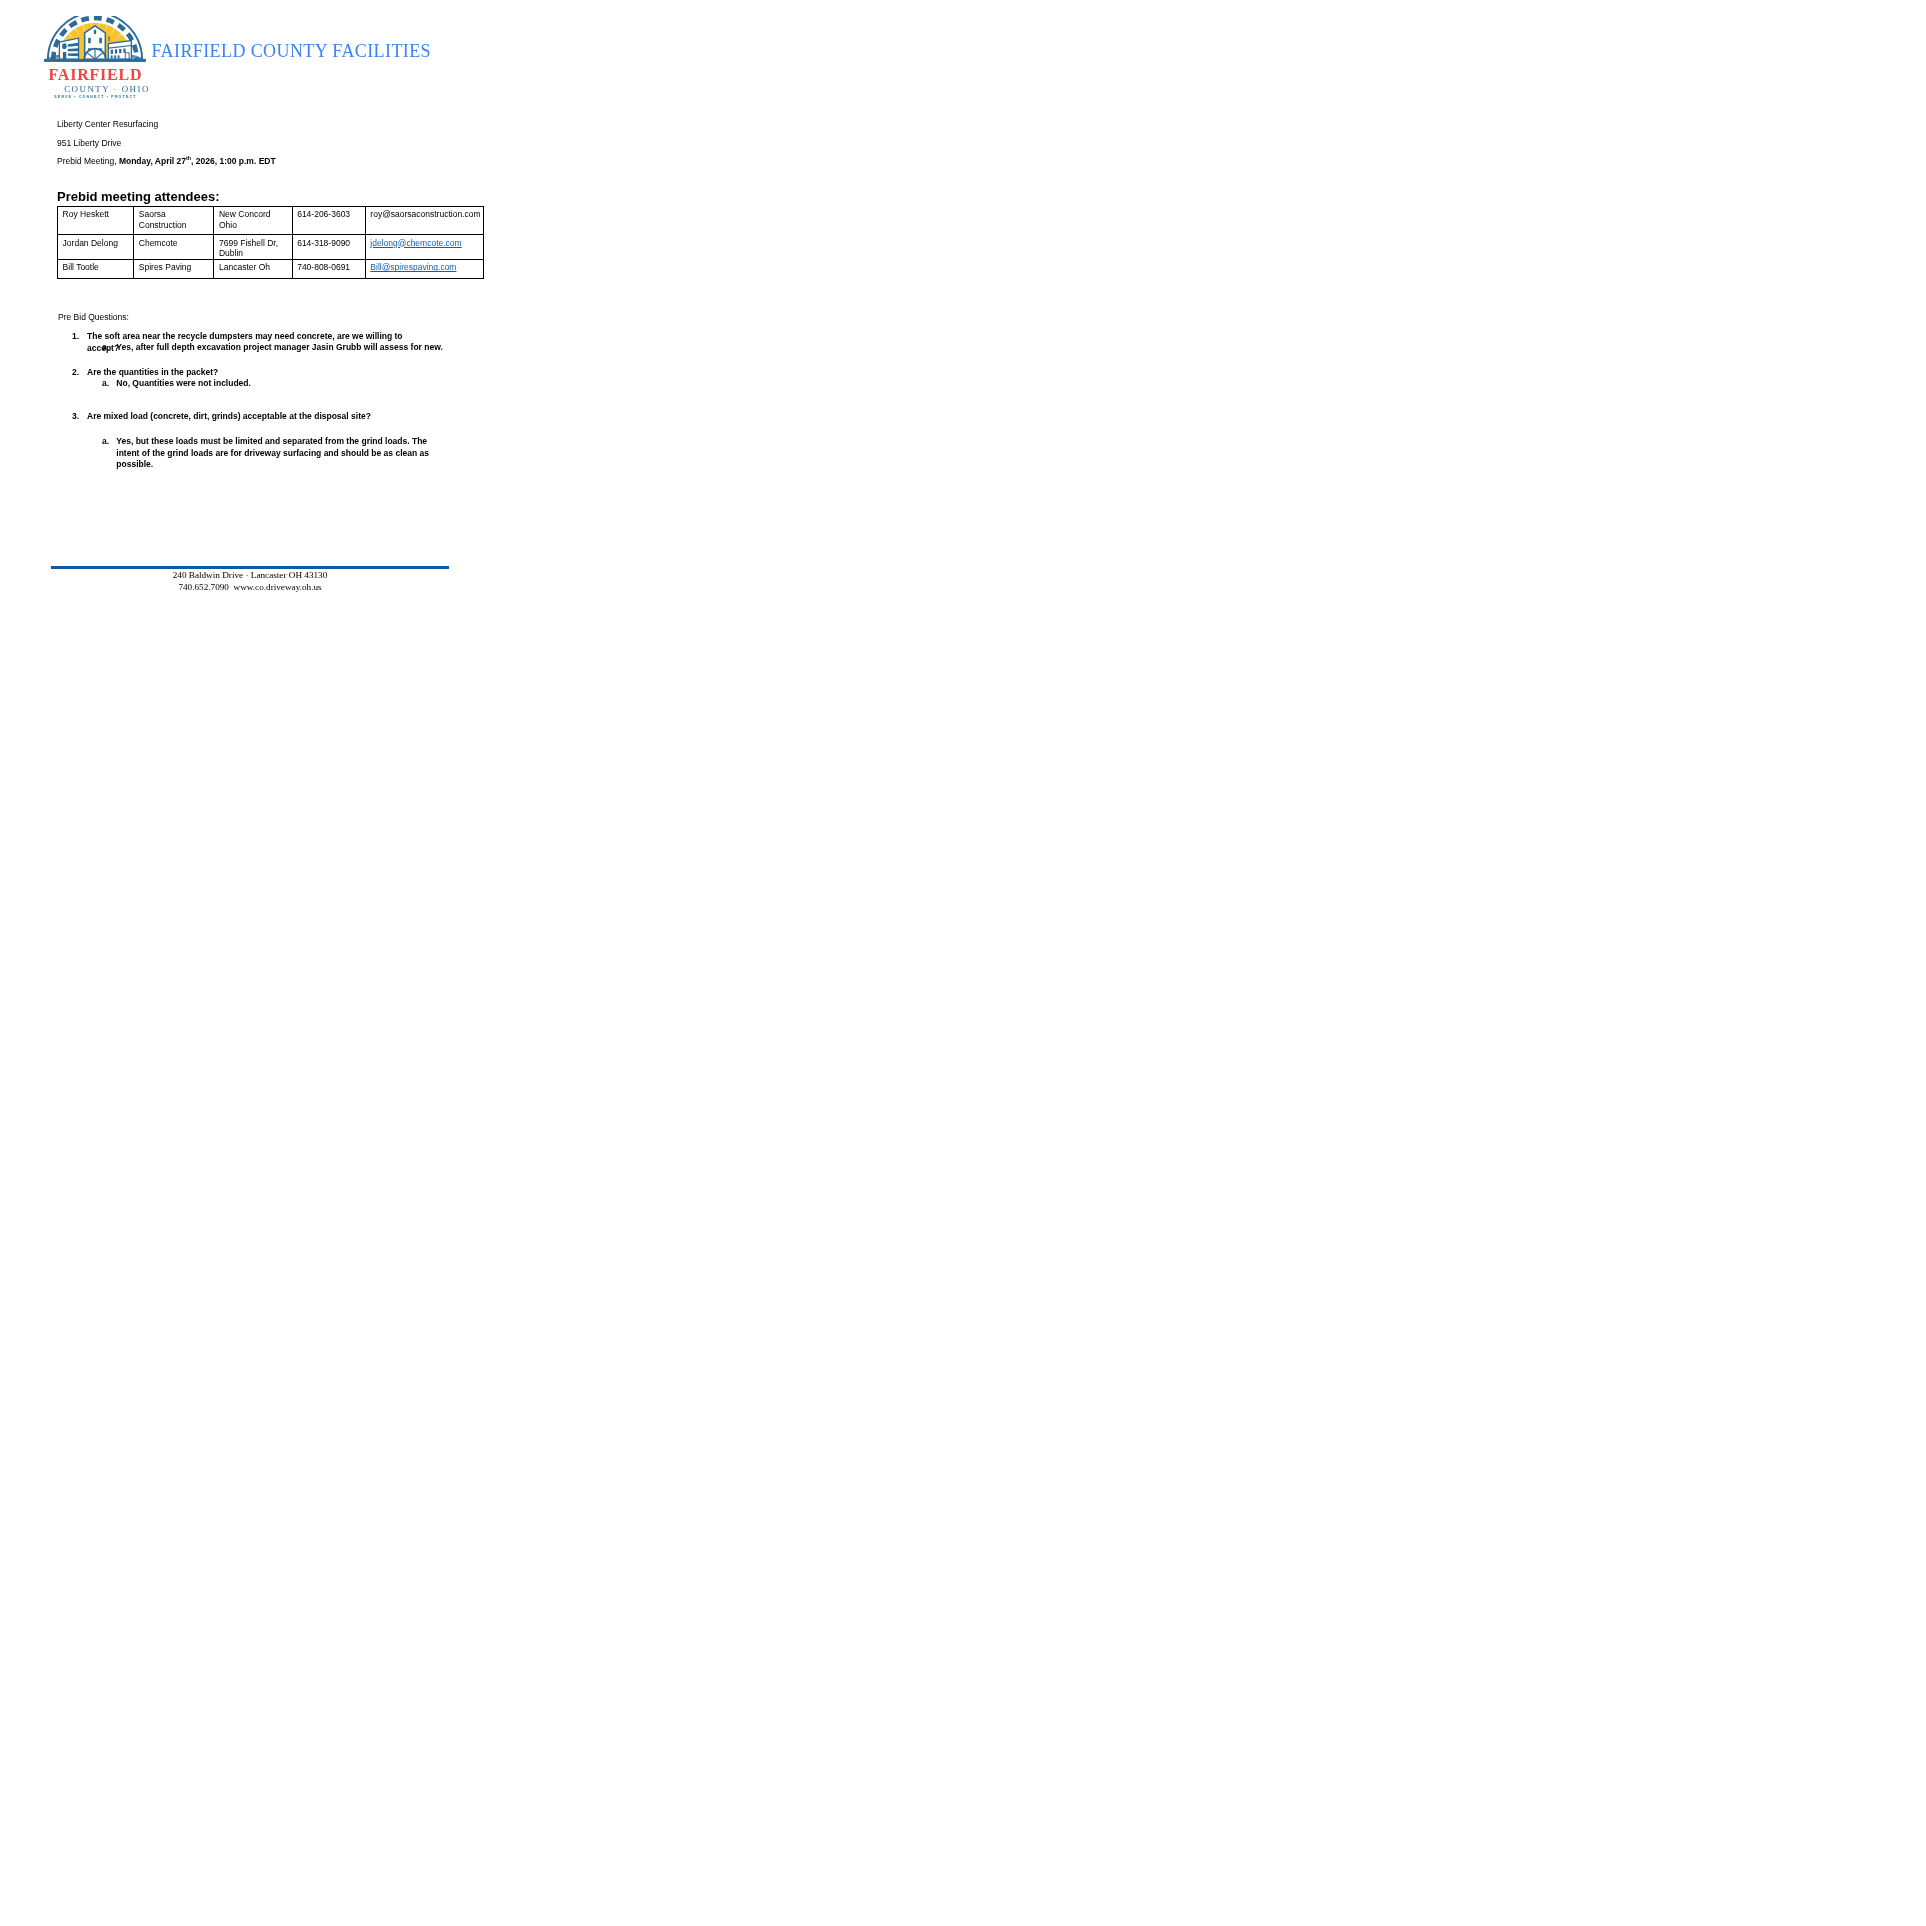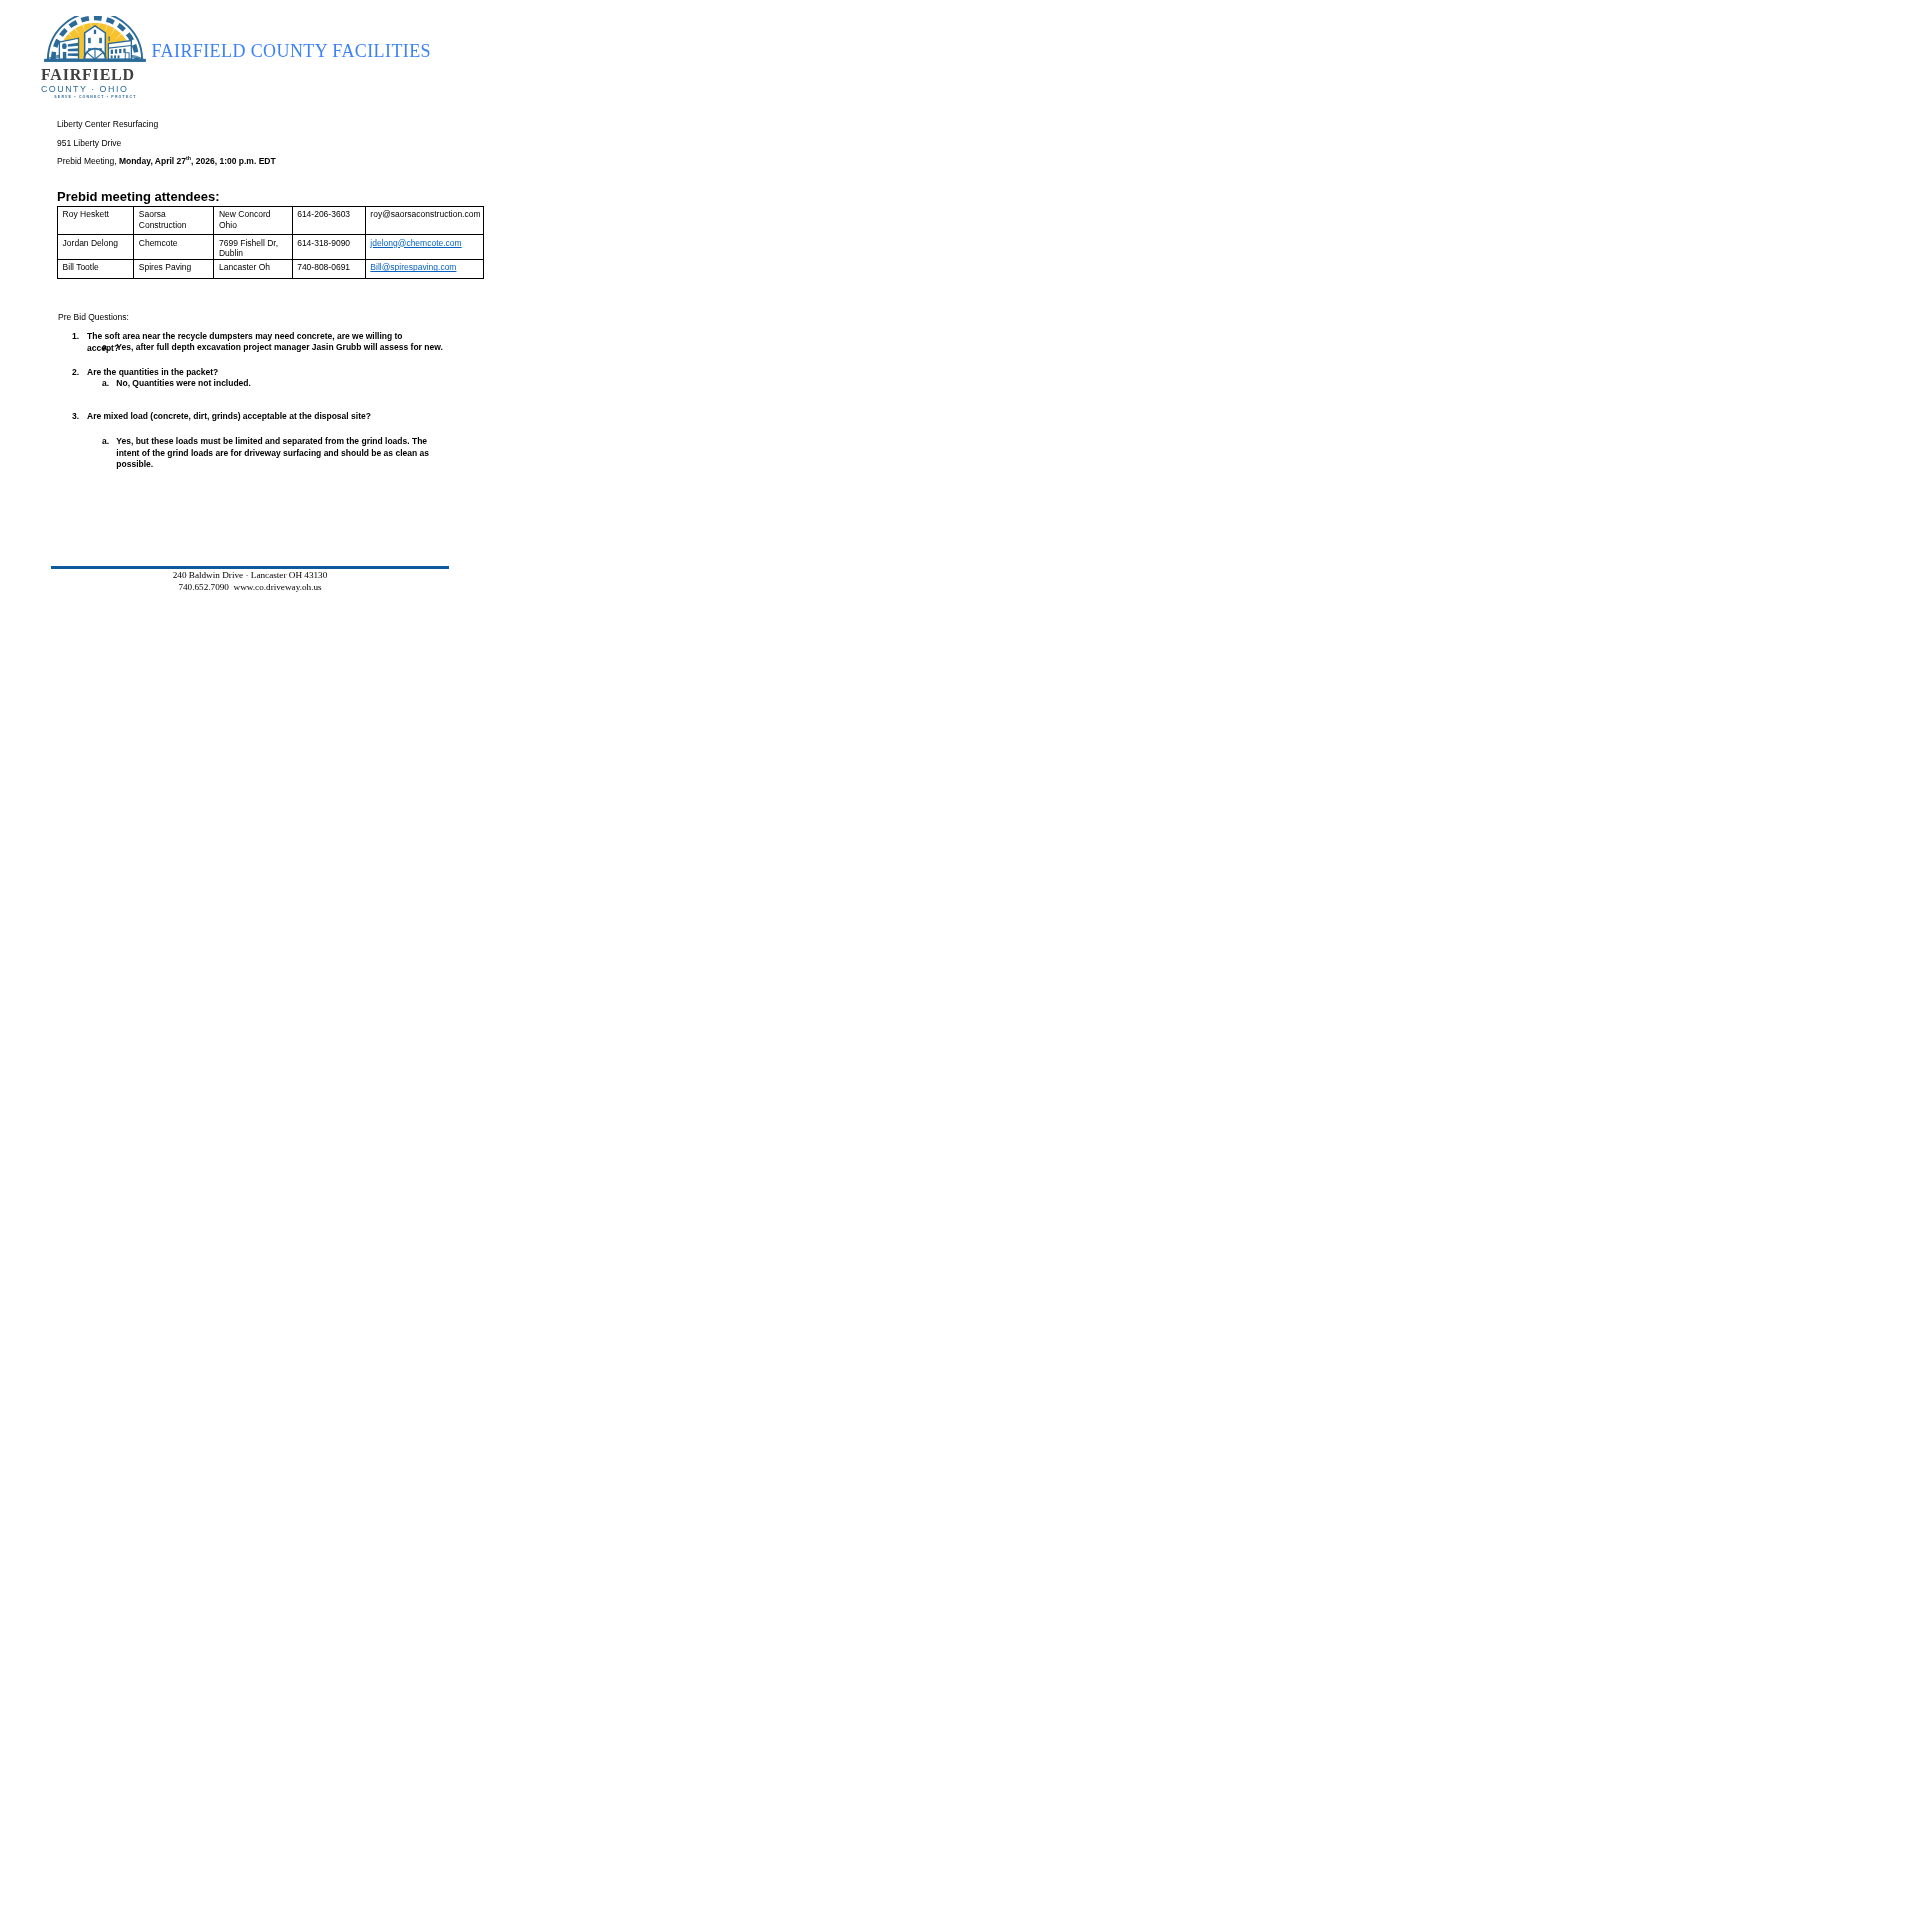"FAIRFIELD" .logo-fairfield { color: #404040 -> #ef4444; text-align: left -> center }
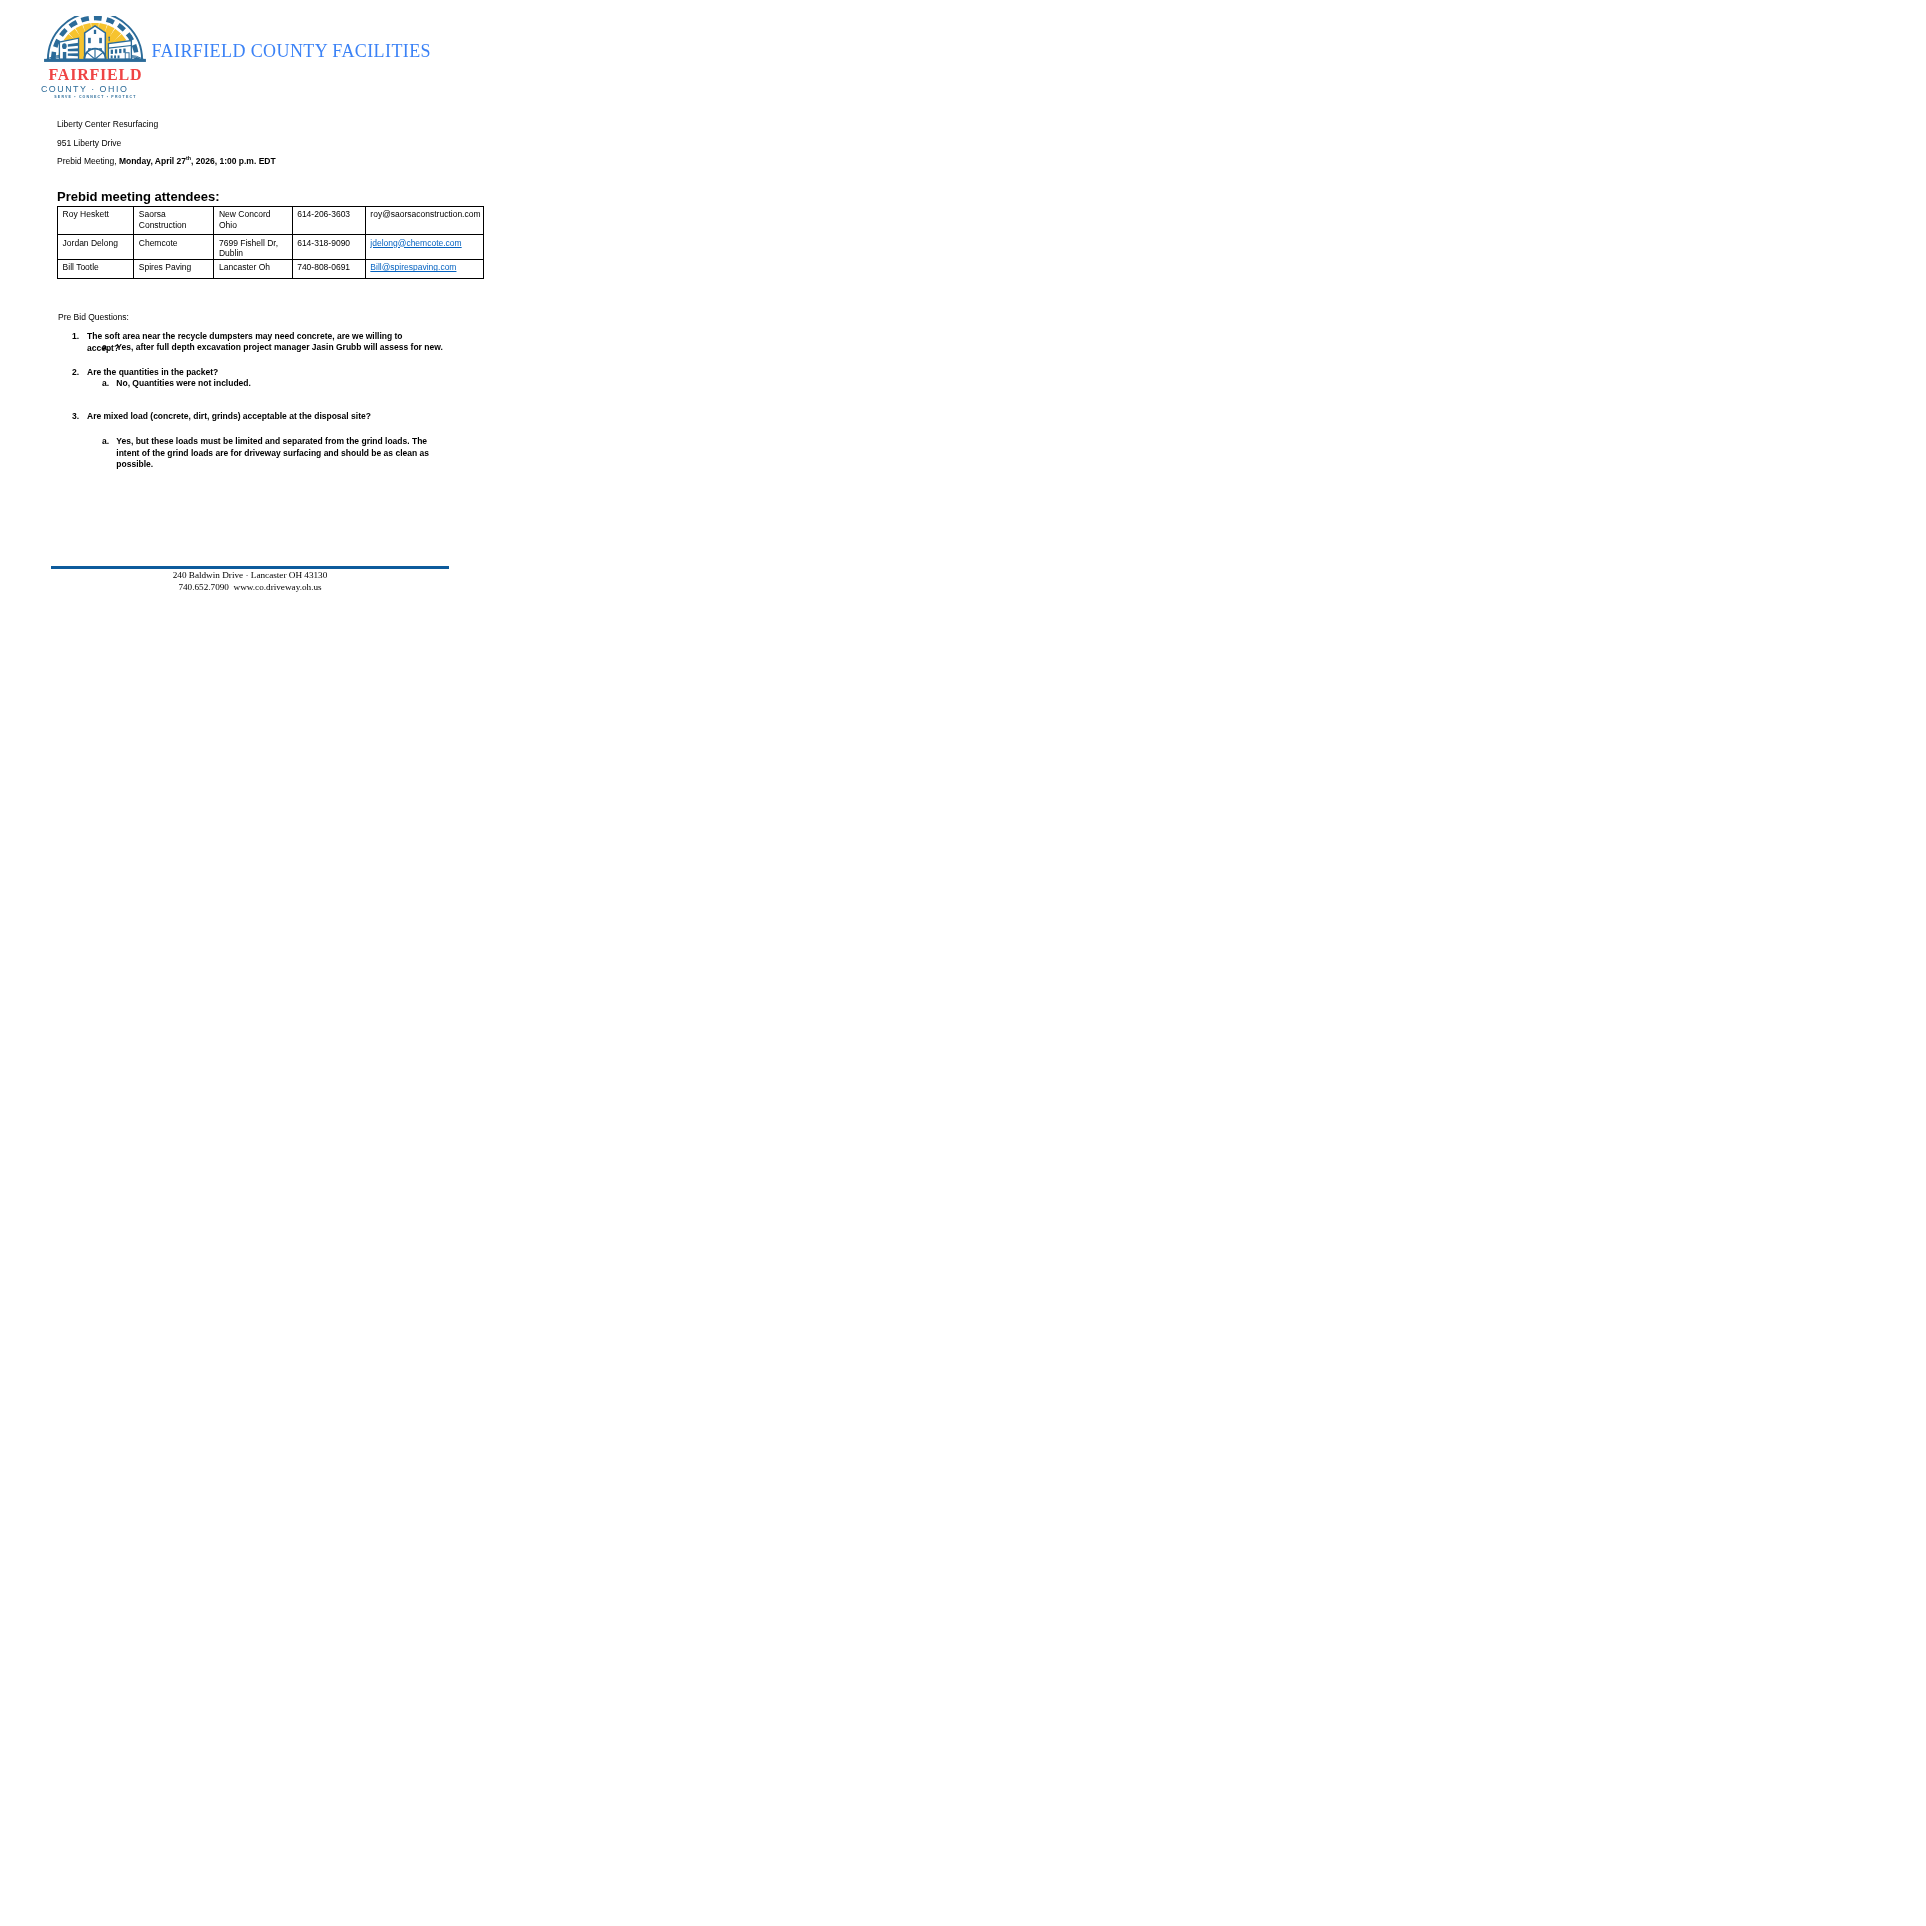"COUNTY · OHIO" .logo-county { font-family: Liberation Sans, sans-serif -> Liberation Serif, serif; text-align: left -> right }
